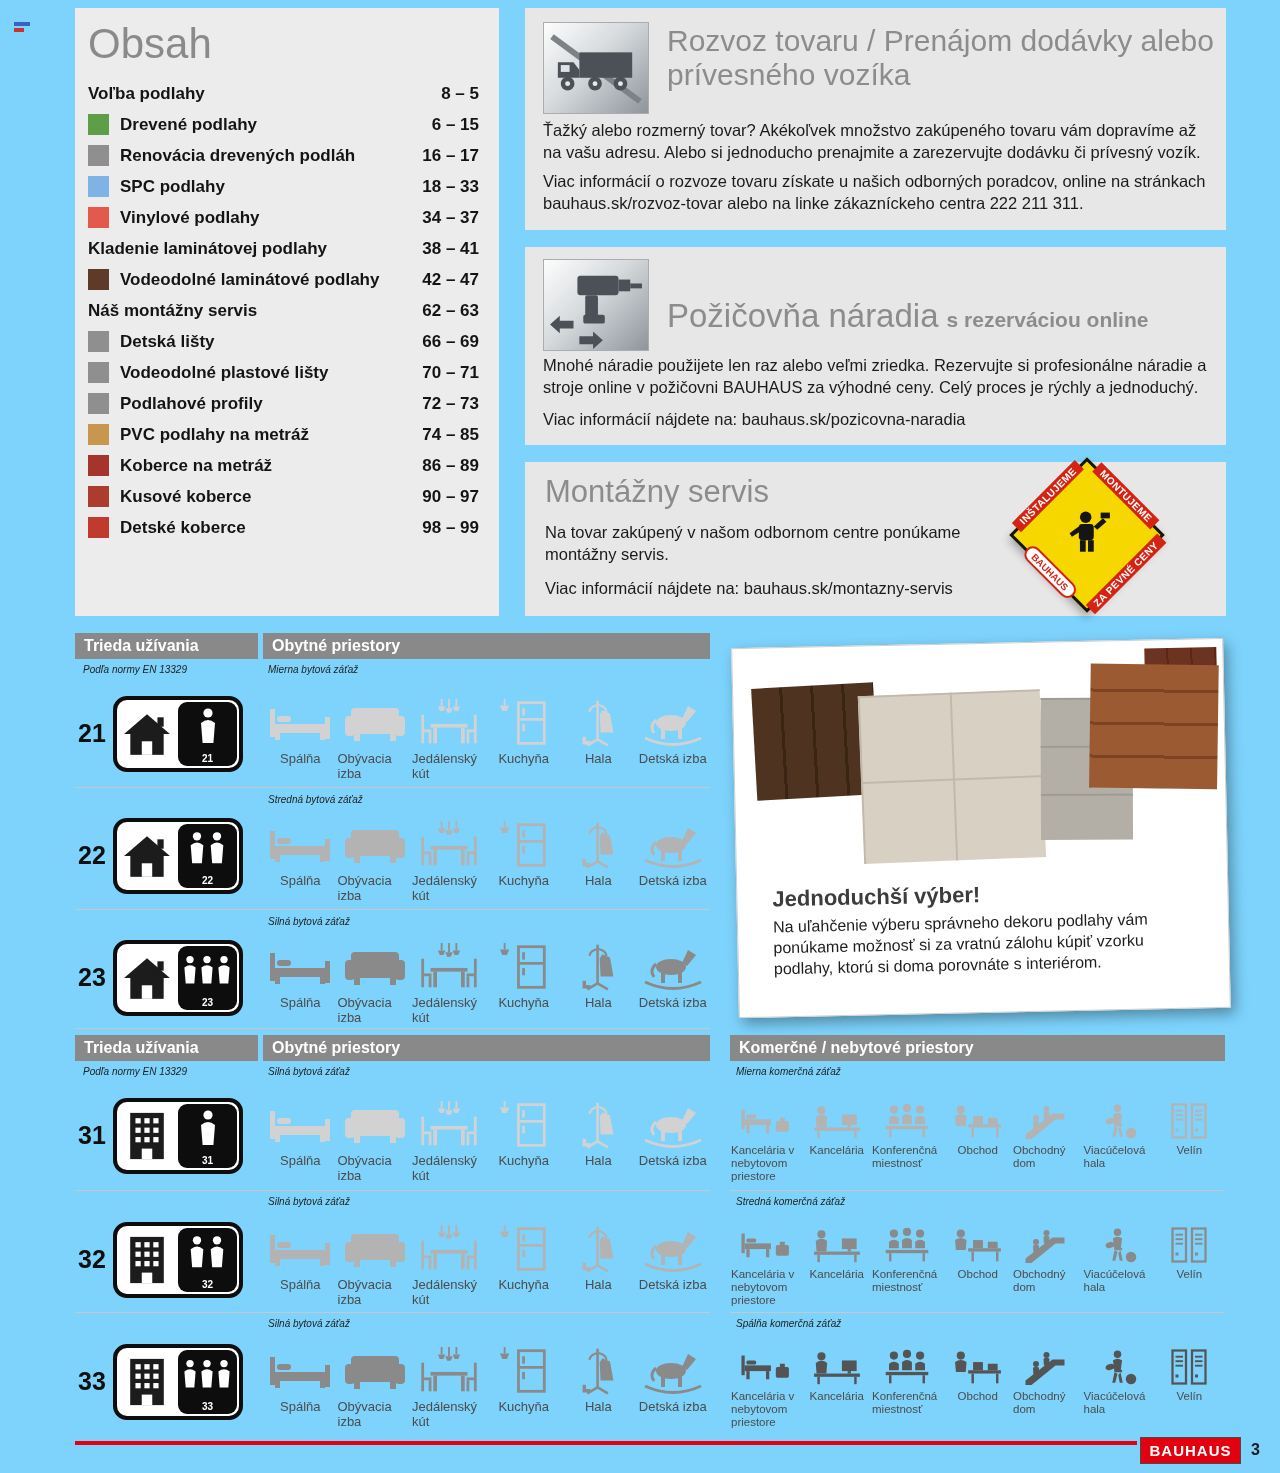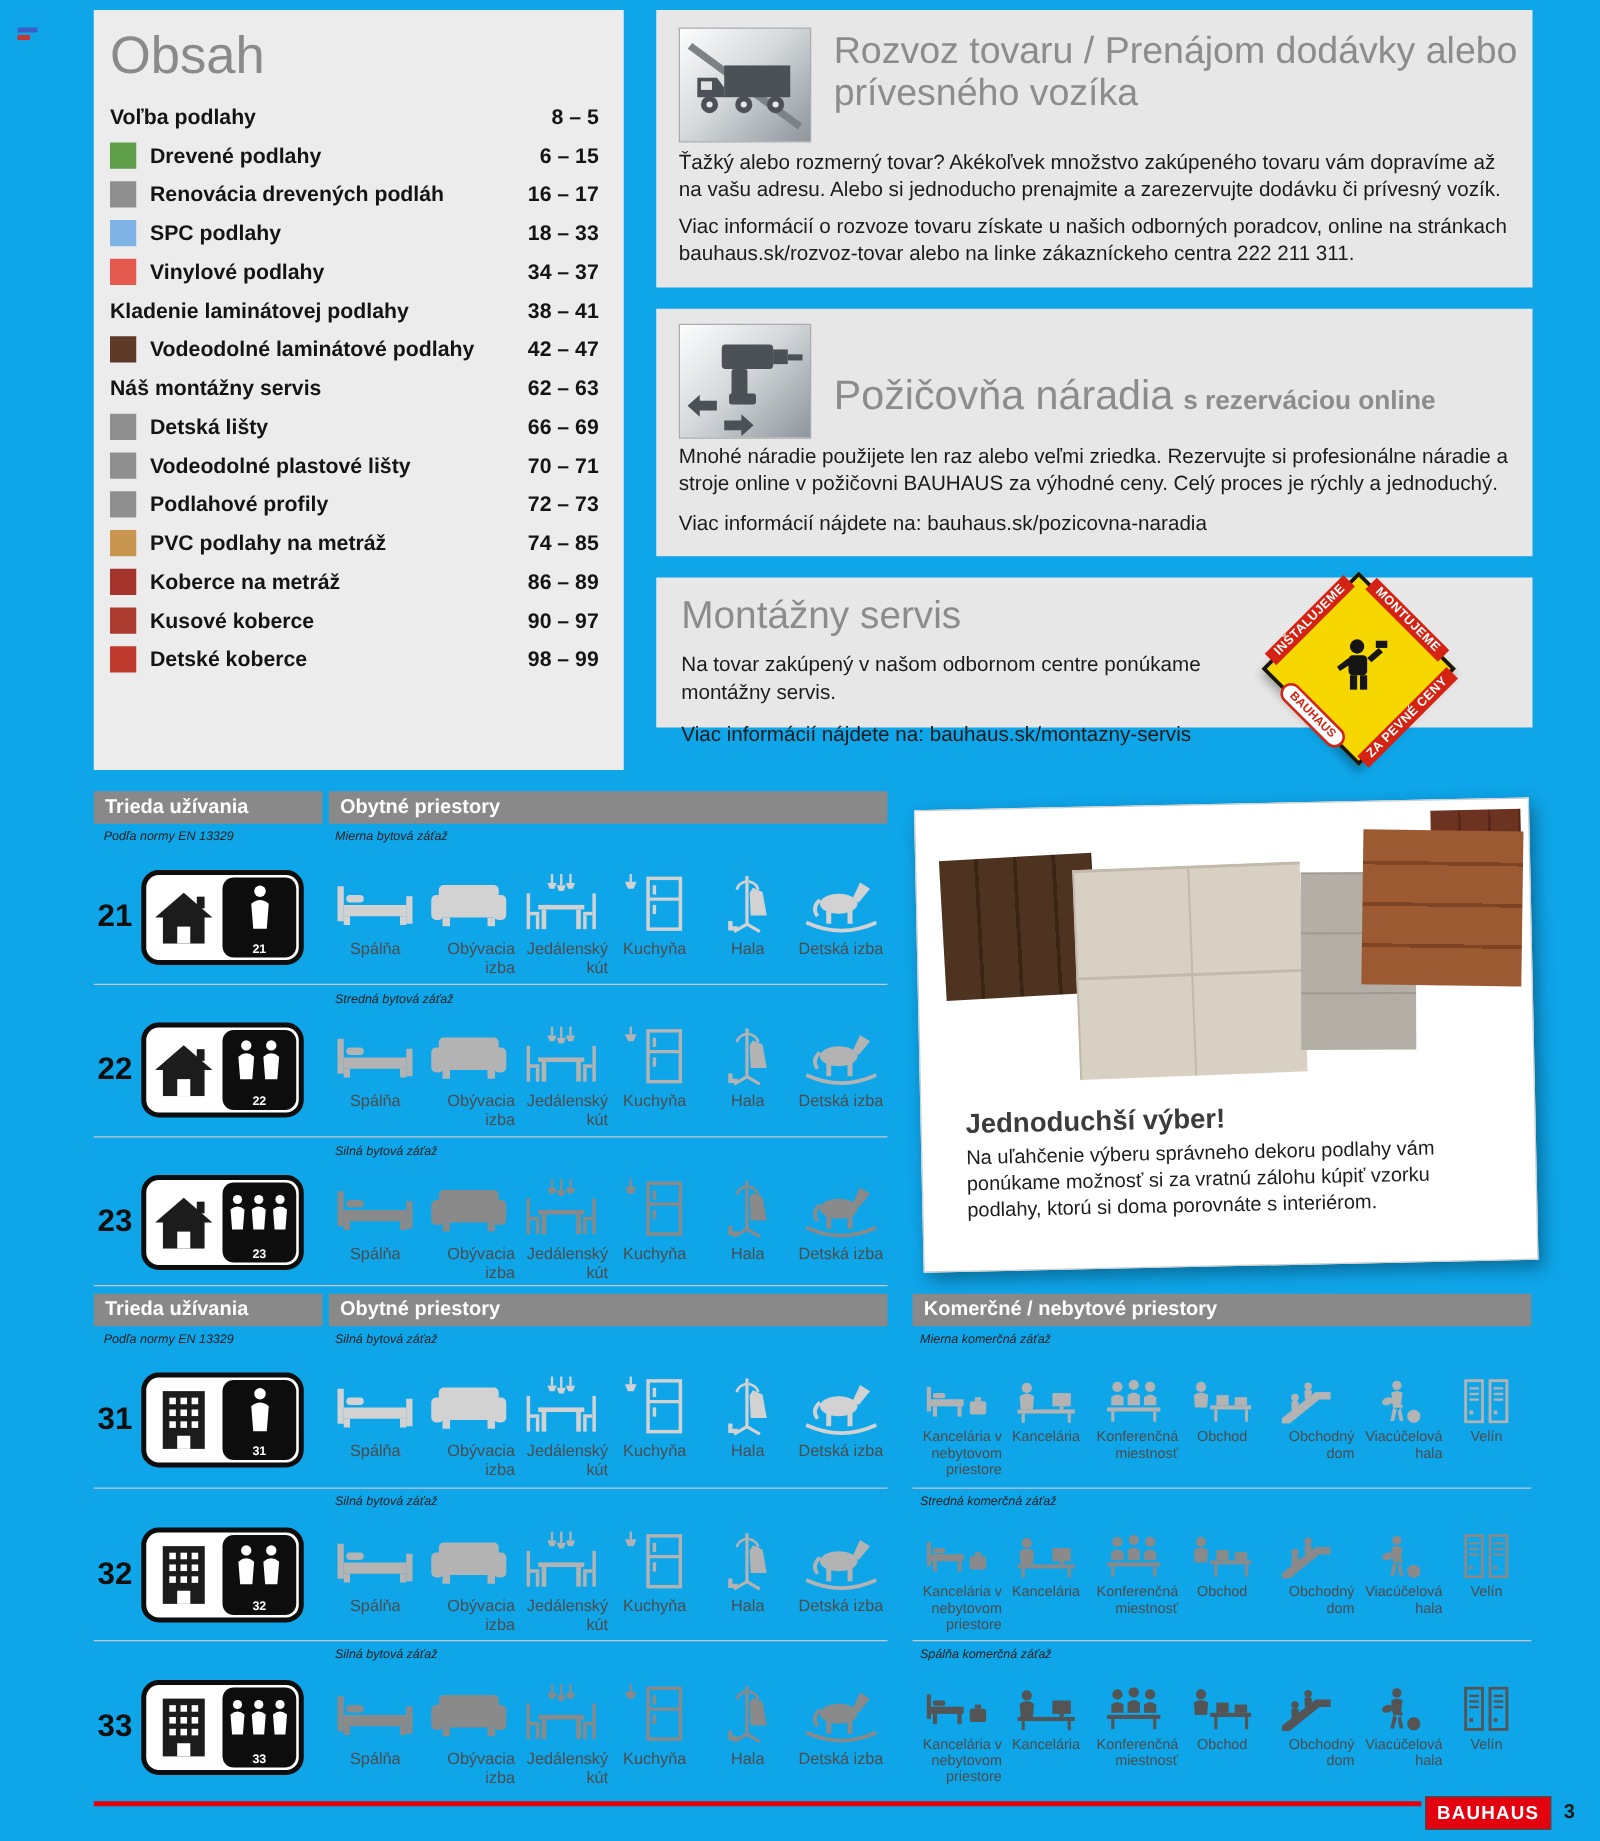"Obsah" .page { background: #0ea5e9 -> #7dd3fc }
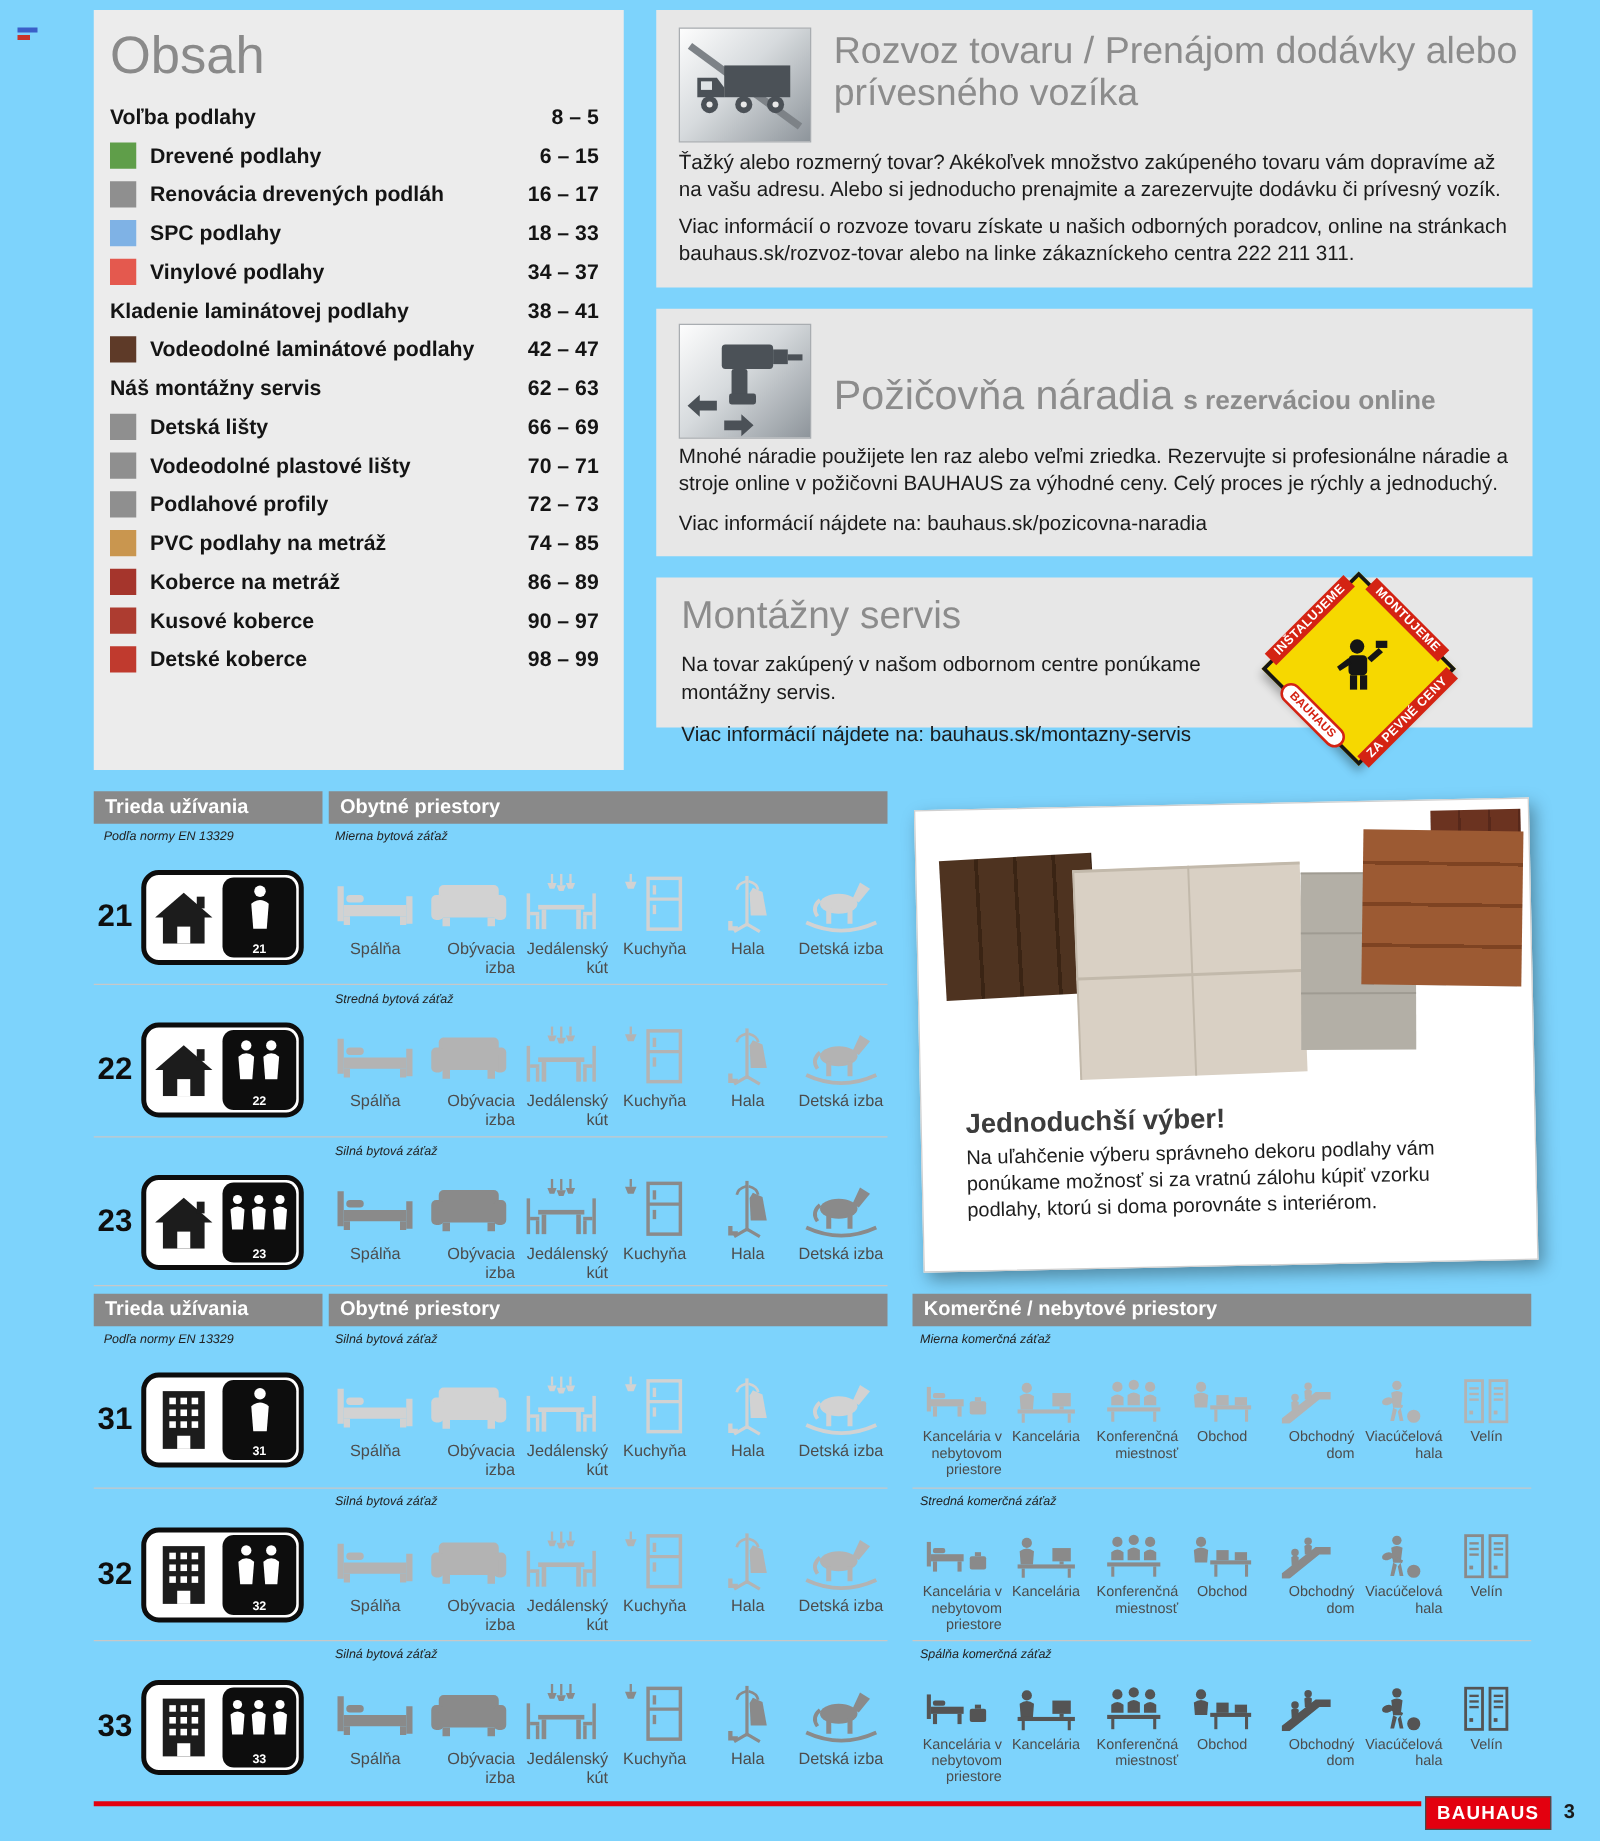"Montážny servis" .ib3 { height: 120px -> 154px }
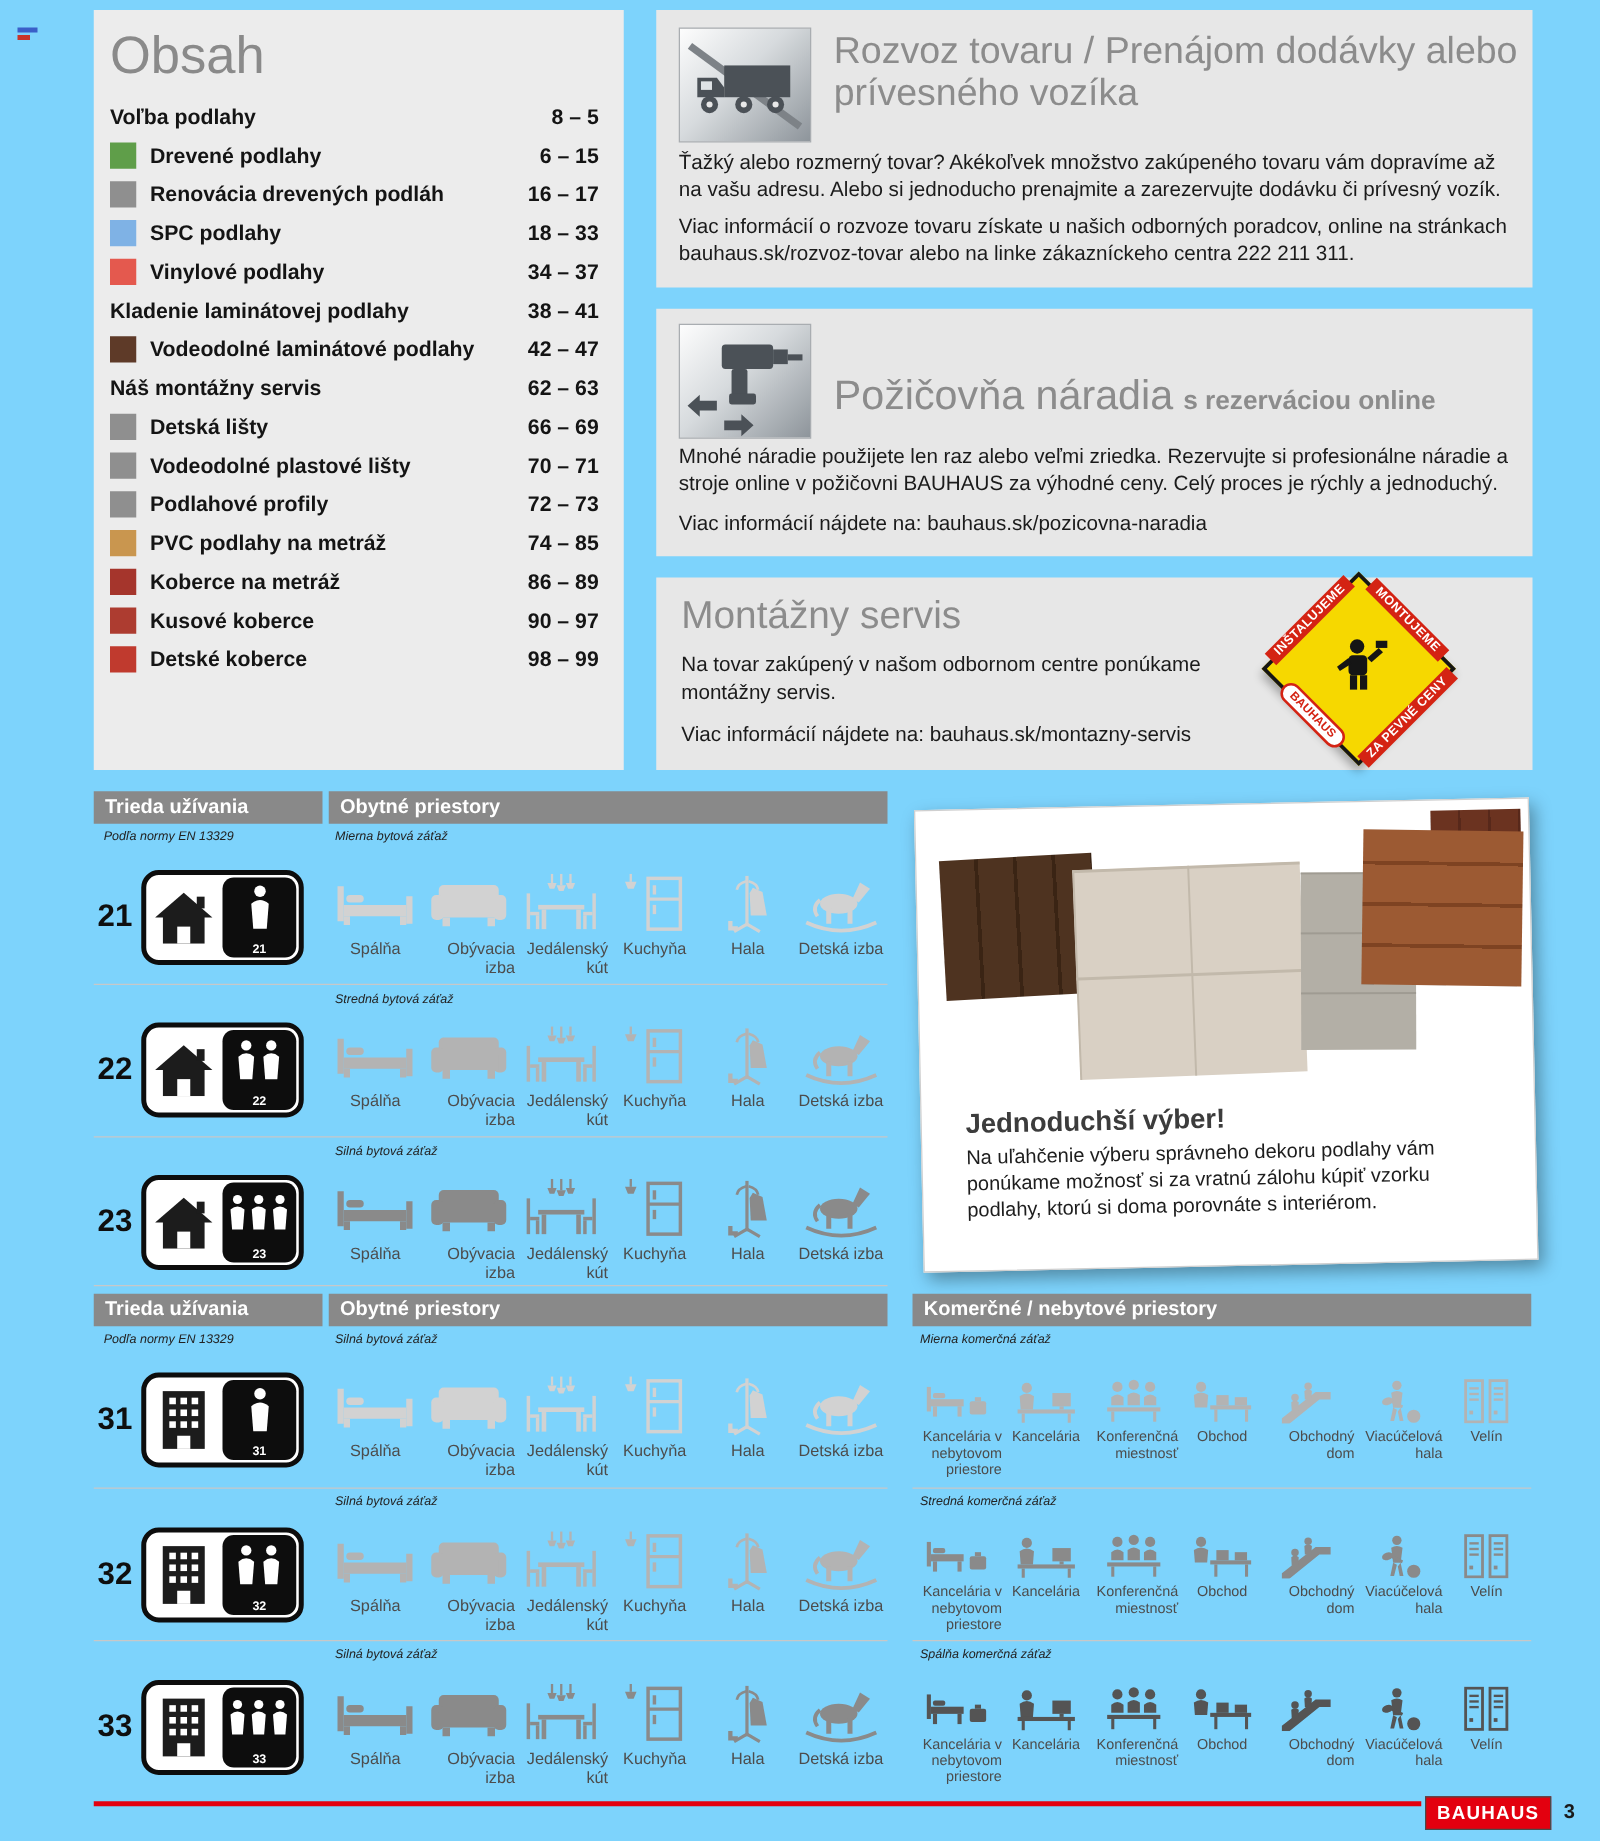"Spálňa" .rlabel { text-align: right -> left }
